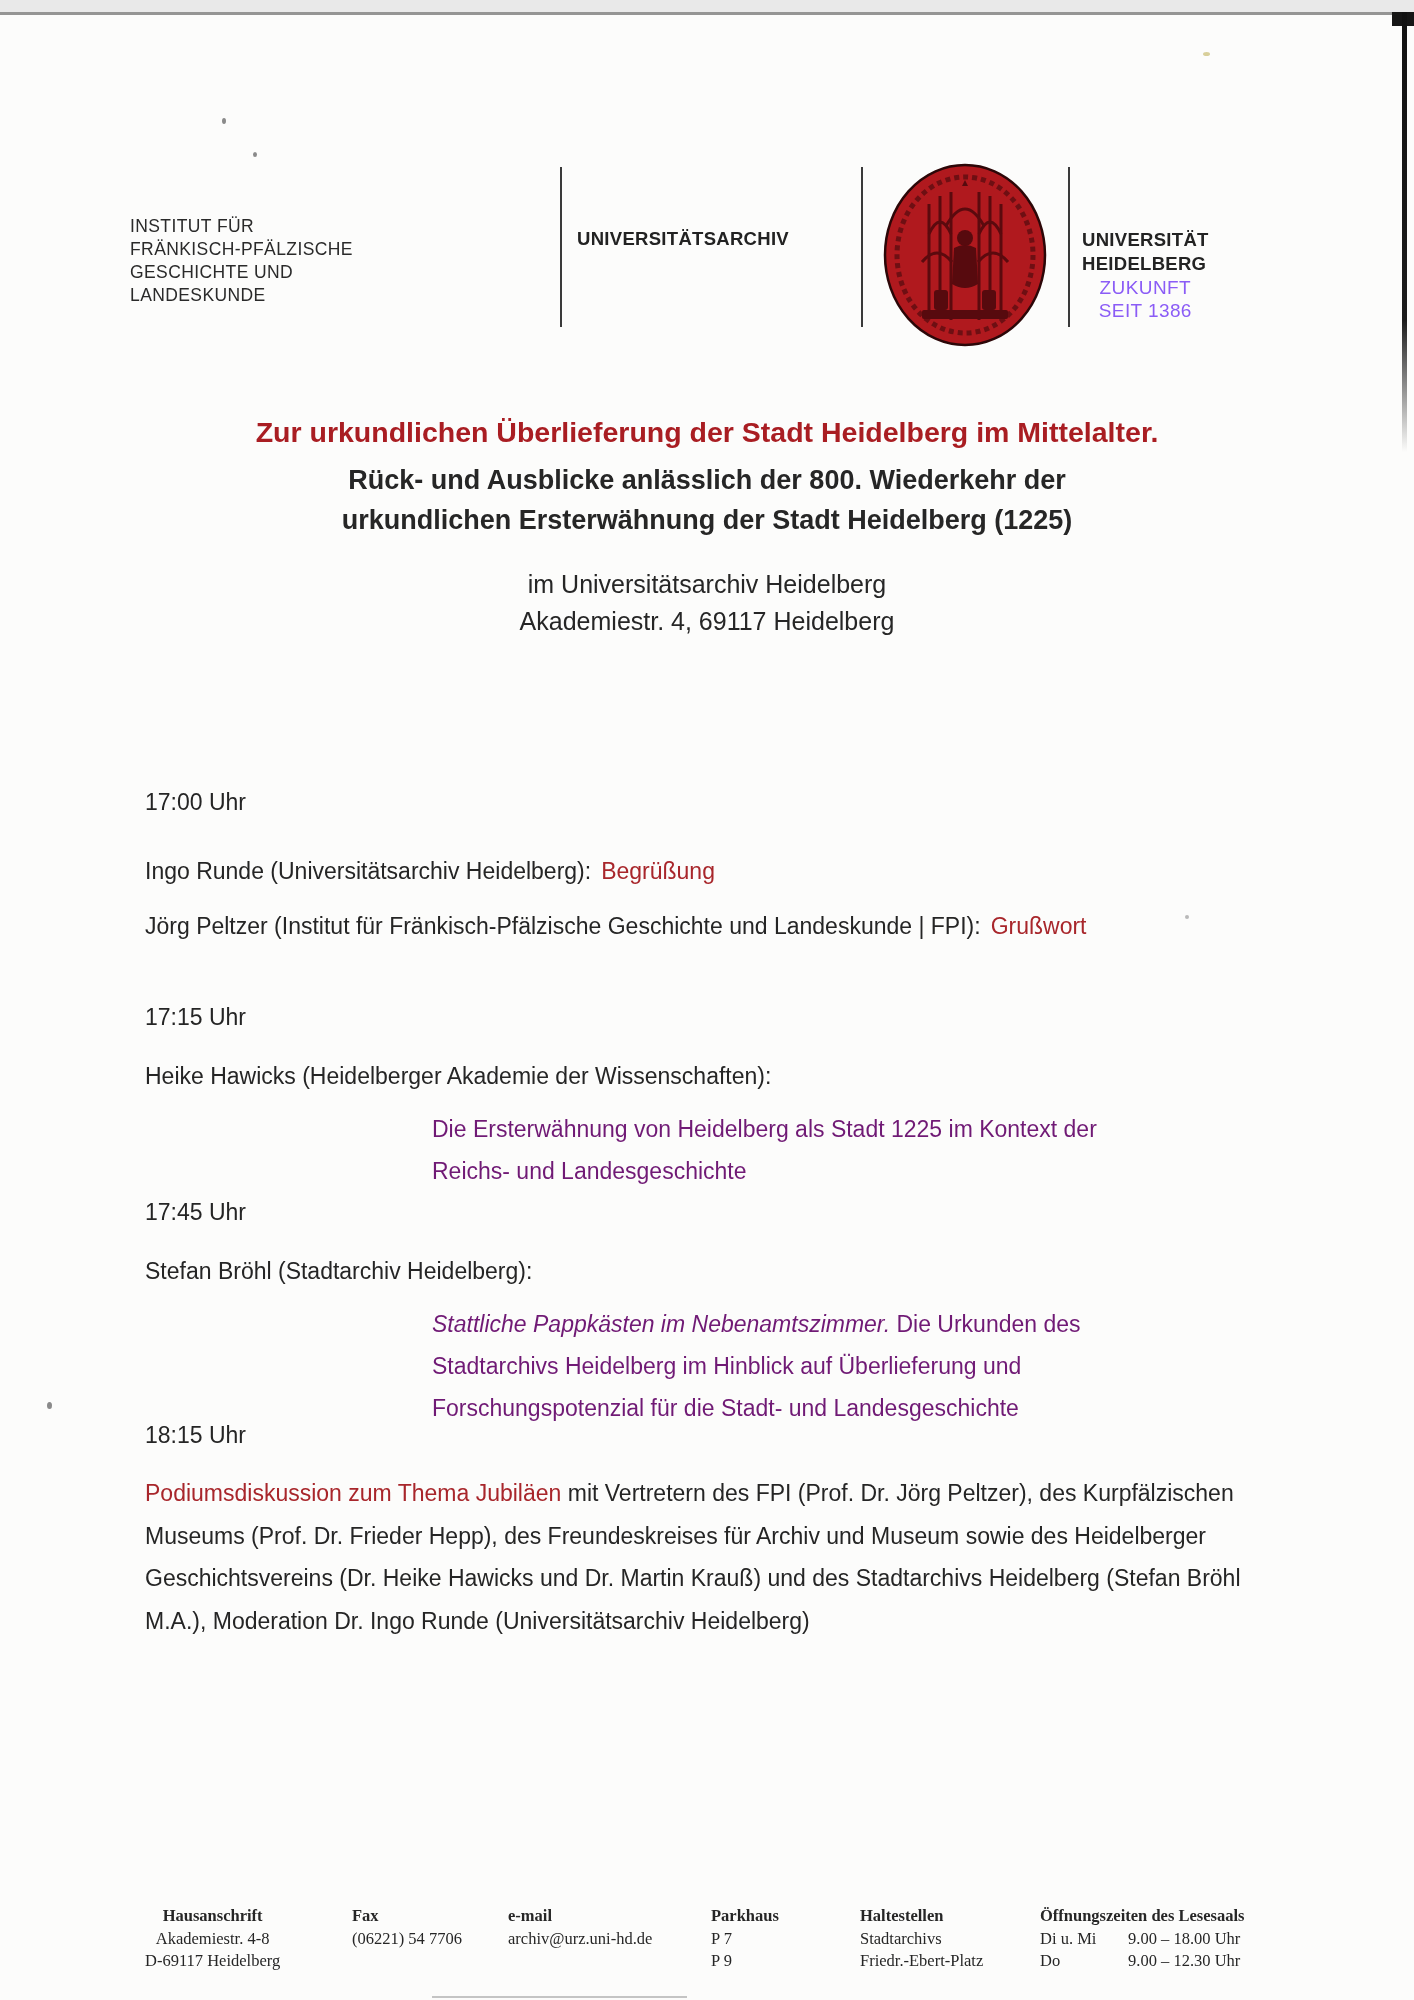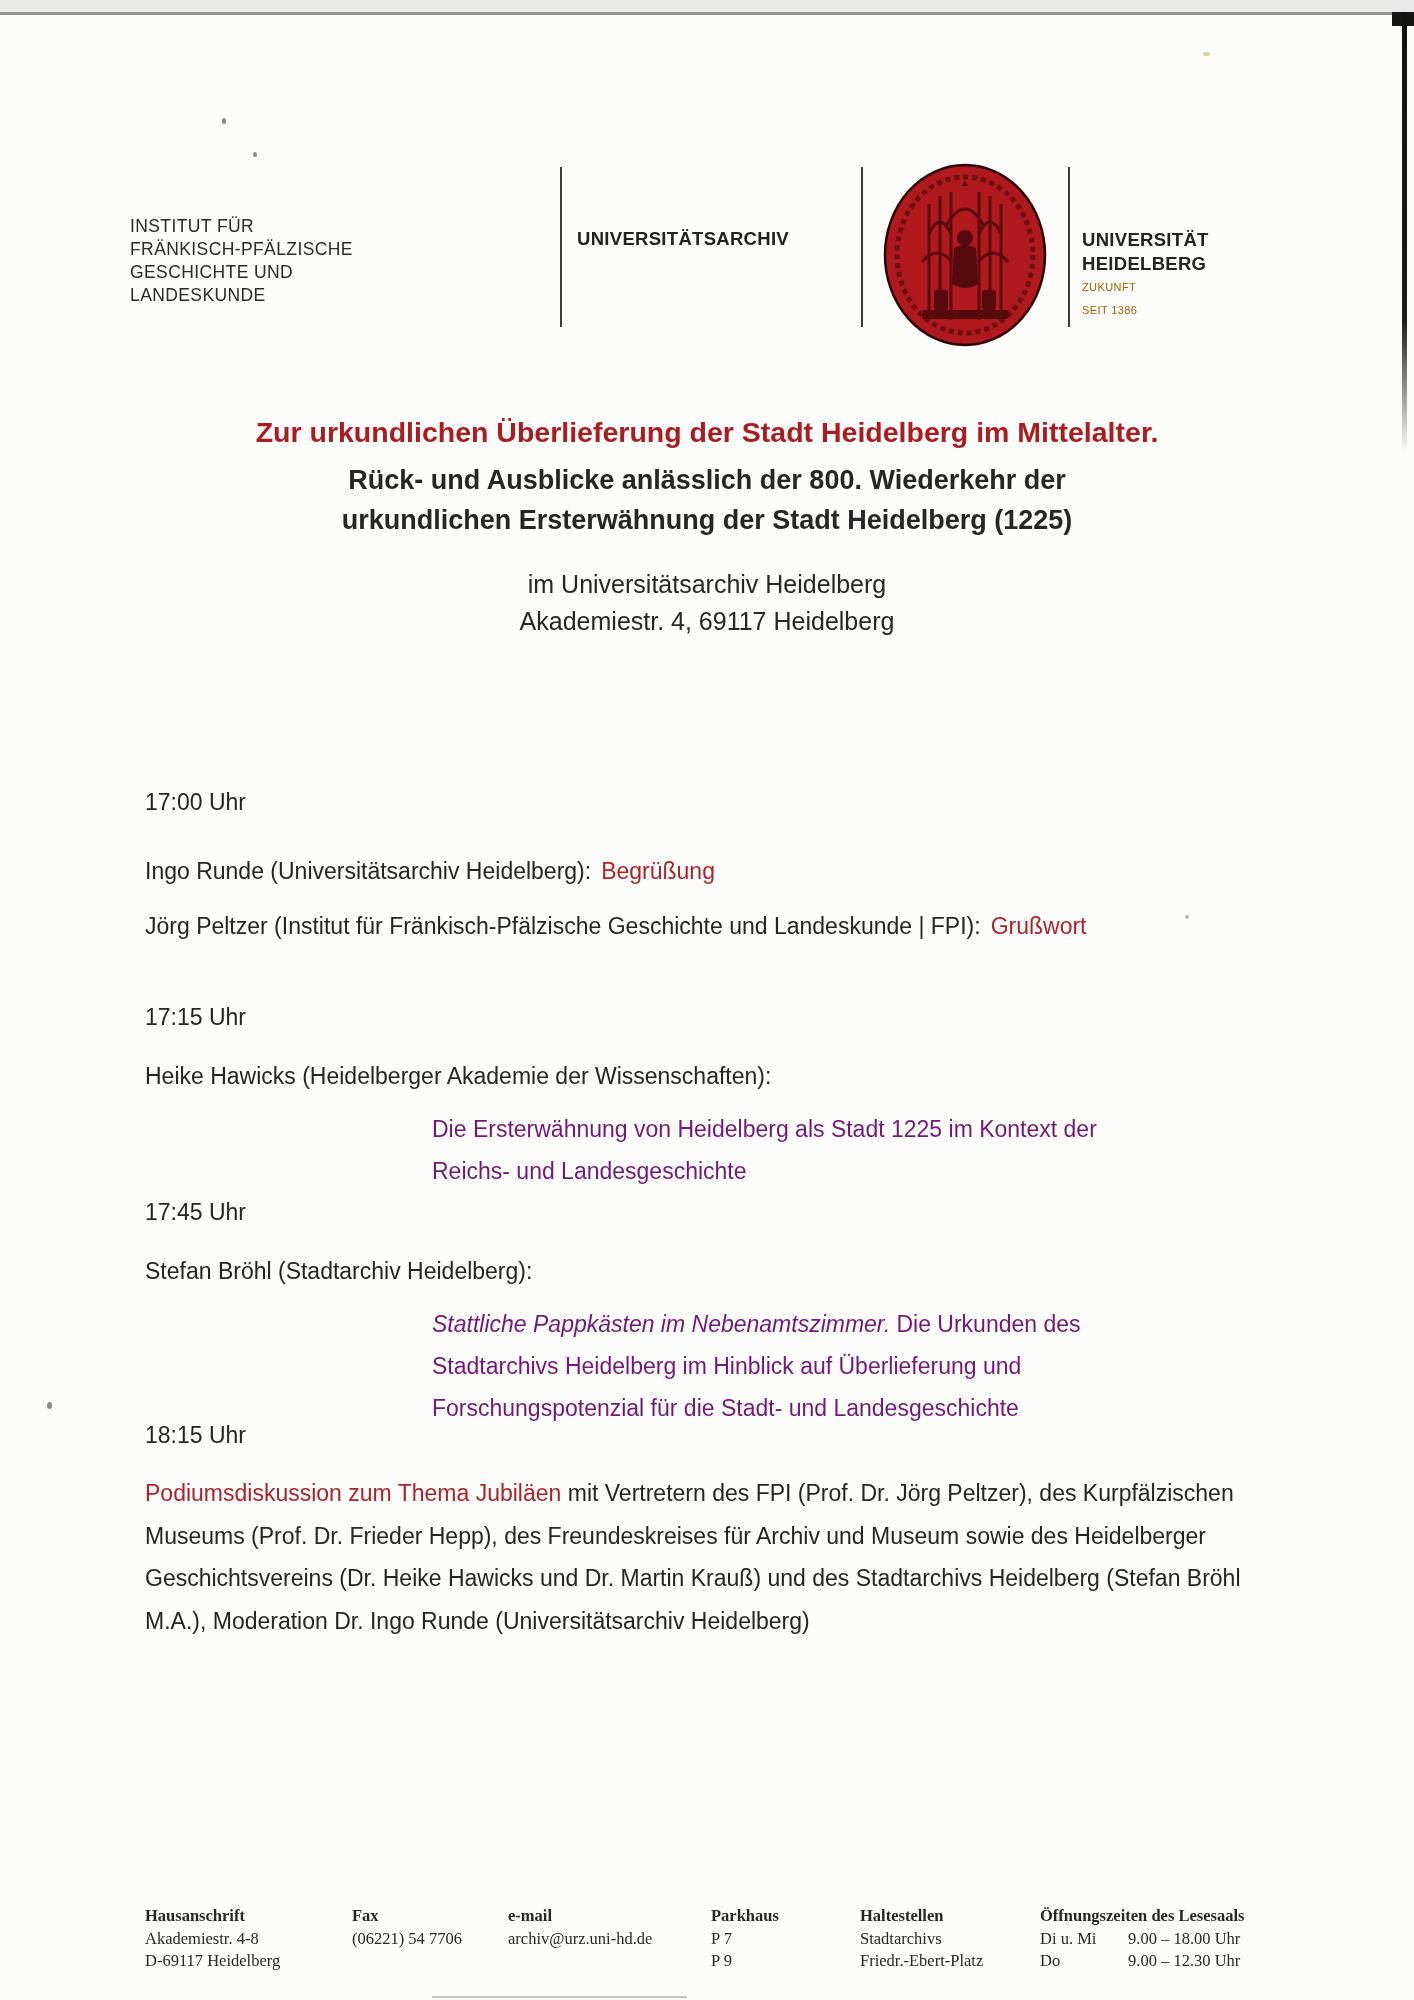"ZUKUNFT" .uni-wordmark .r { color: #a16207 -> #8b5cf6; font-size: 11px -> 19px; text-align: none -> center }
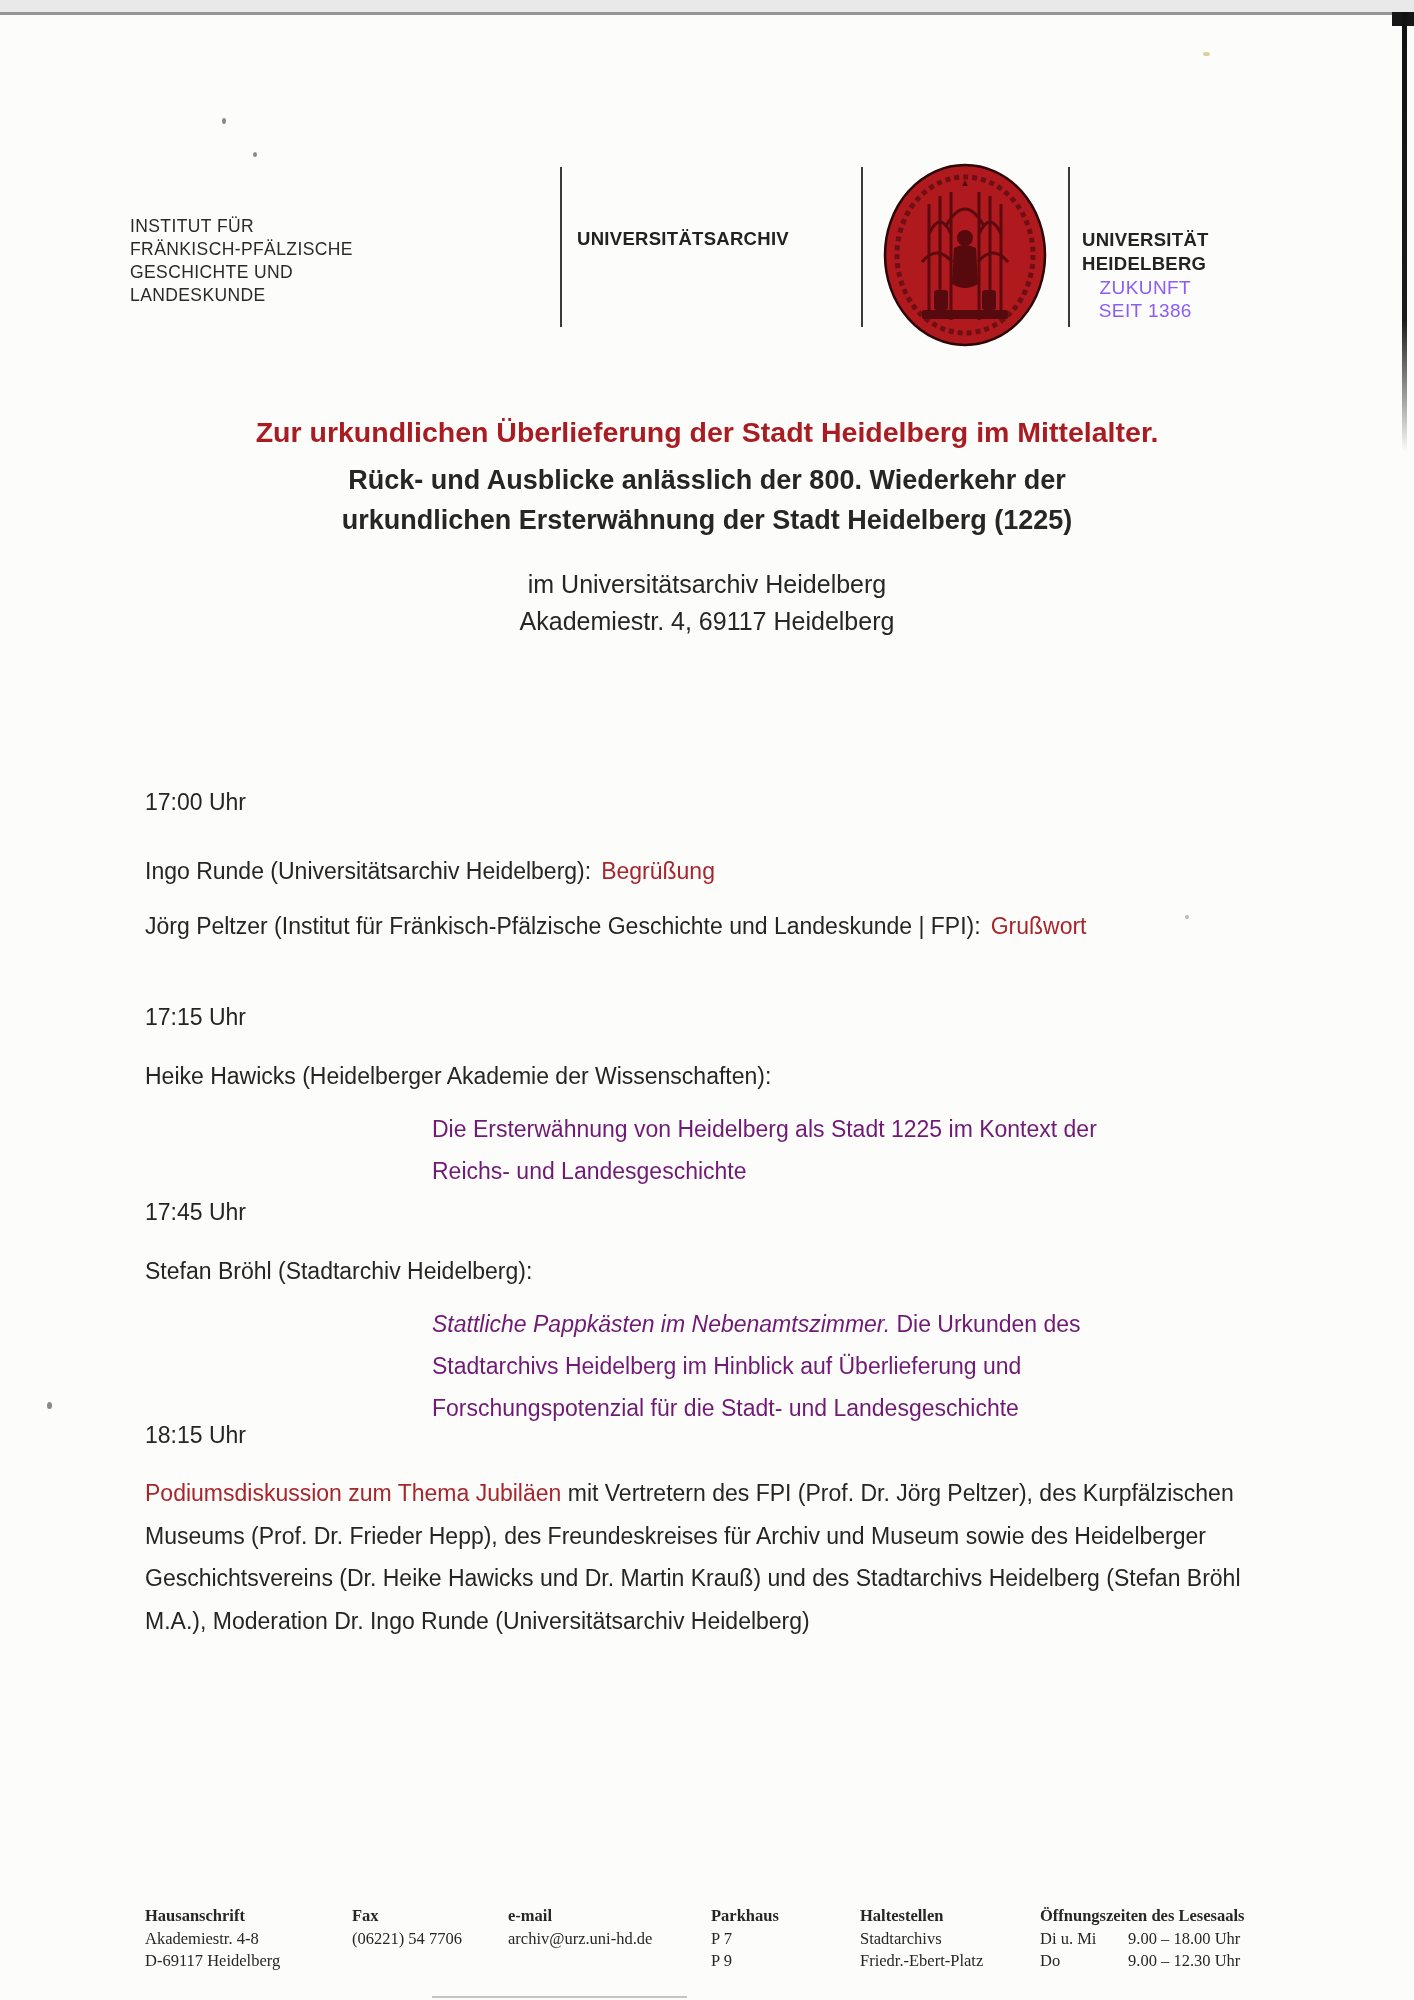"Hausanschrift" .fcol.c1 { text-align: none -> center }
